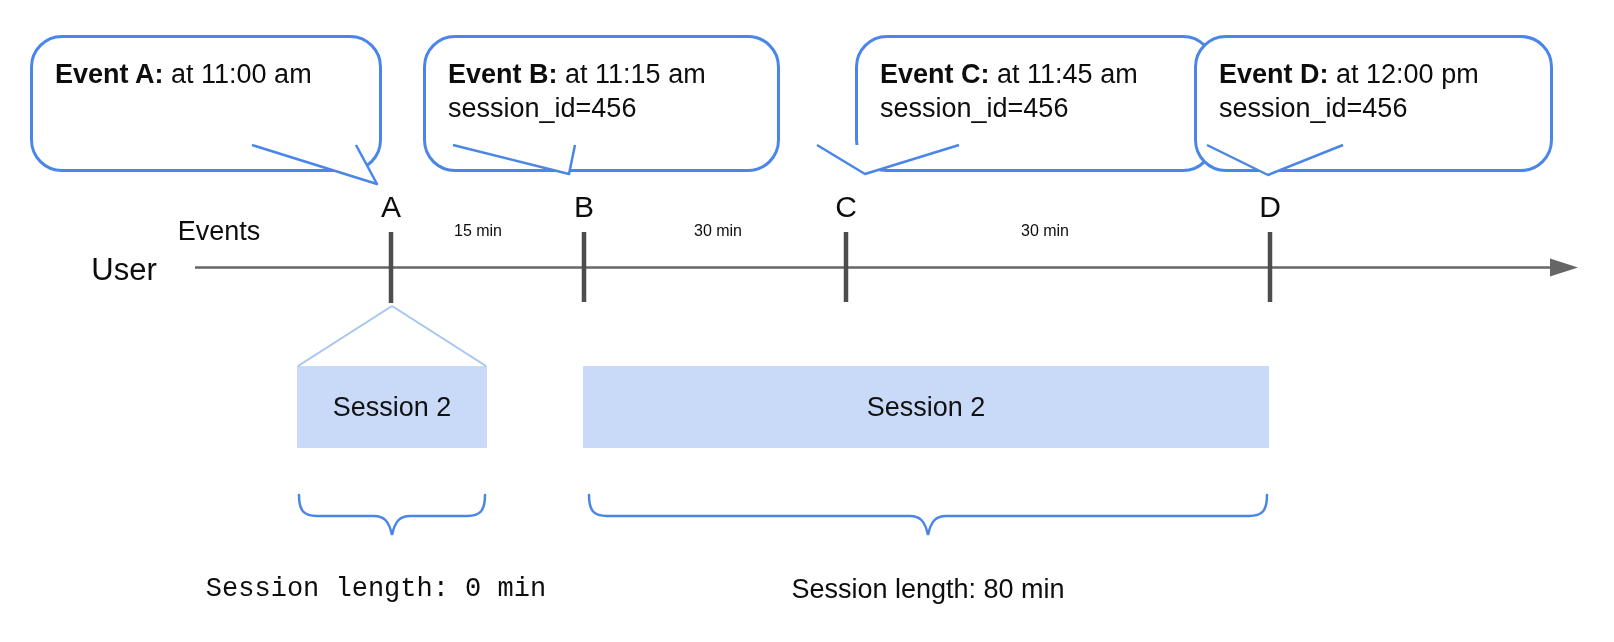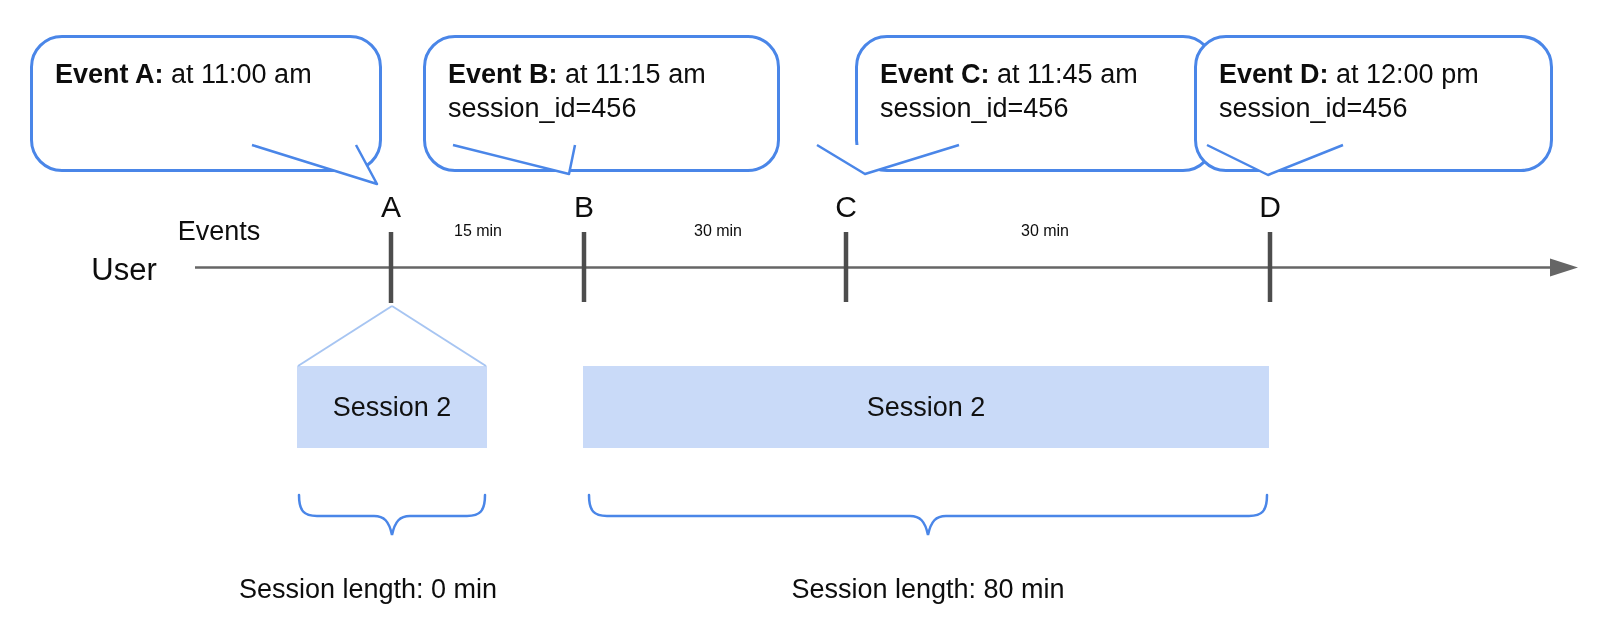"Session length: 0 min" .length-1 { font-family: none -> Liberation Mono, monospace; left: 368px -> 376px }
